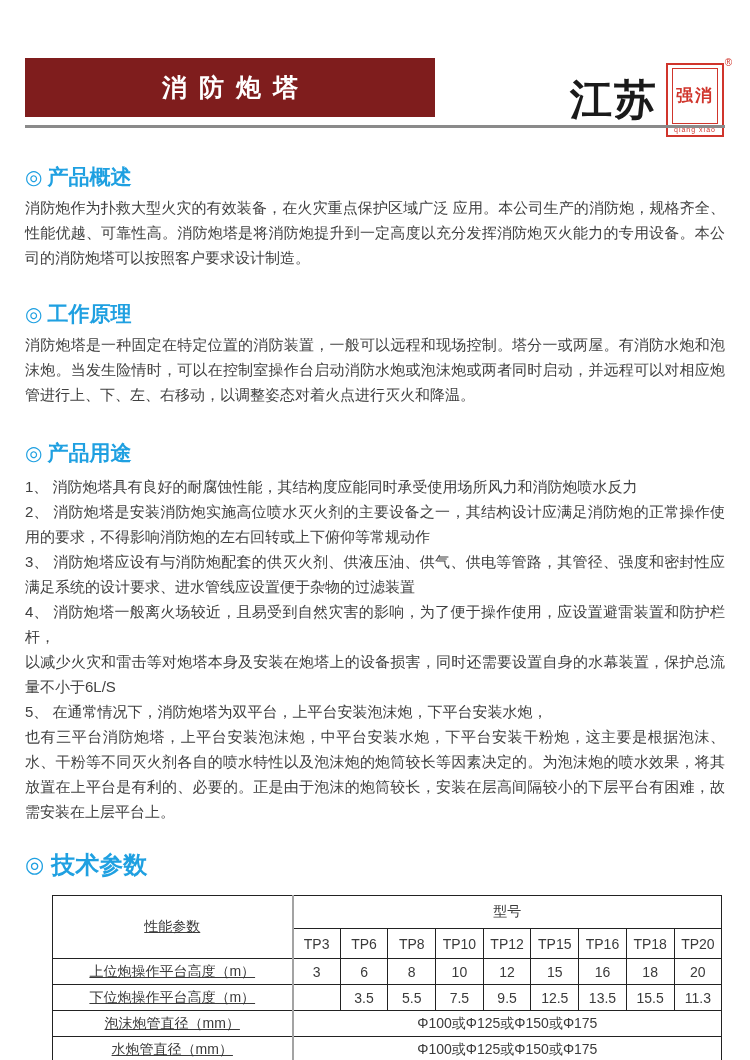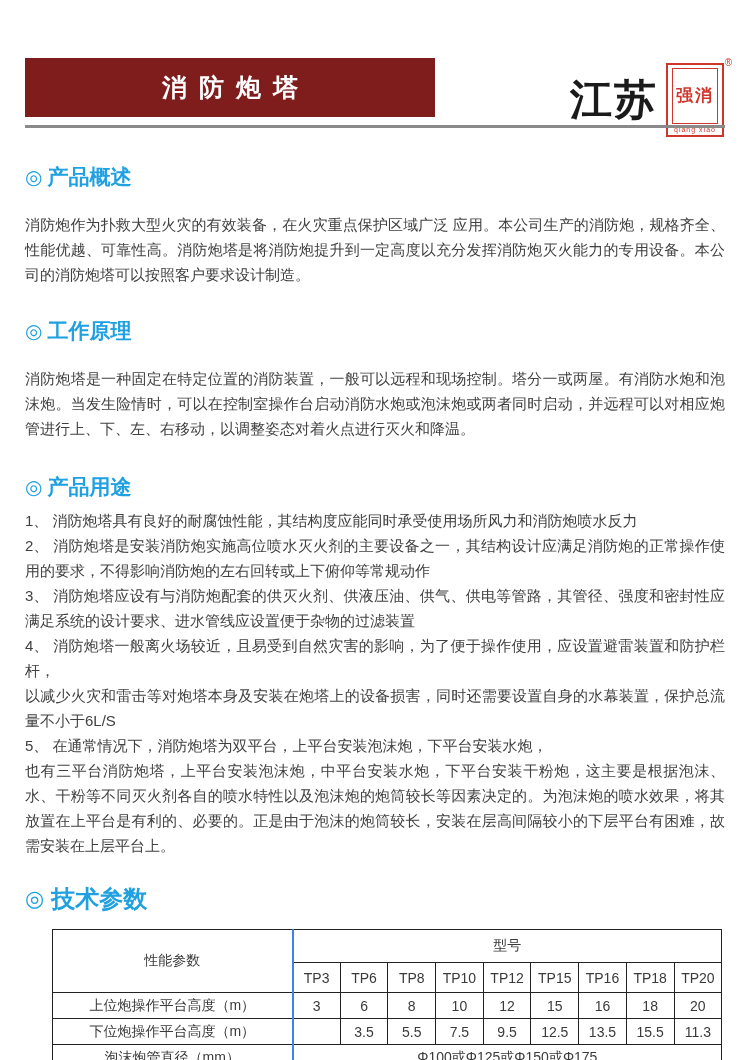"消防炮作为扑救大型火灾的有效装备，在火灾重点保护区域广泛" .para { margin-top: 23px -> 6px }
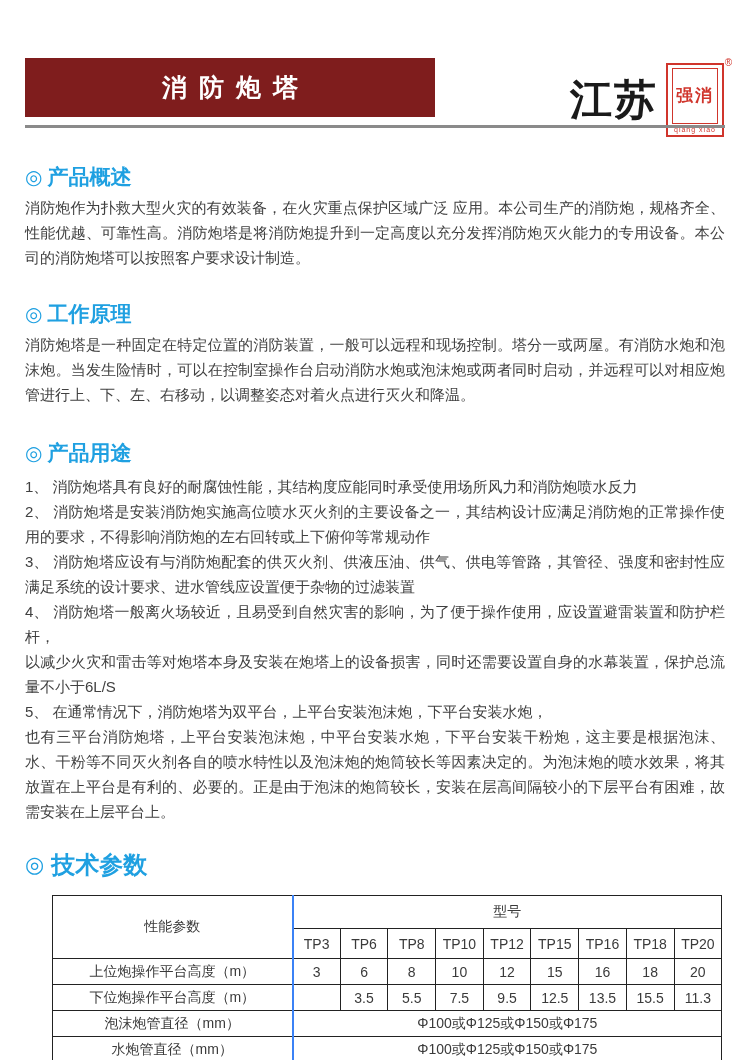"性能参数" .spec-table .lbl { border-right: 2px solid #3b82f6 -> 2px solid #a3a3a3; text-decoration: none -> underline }
